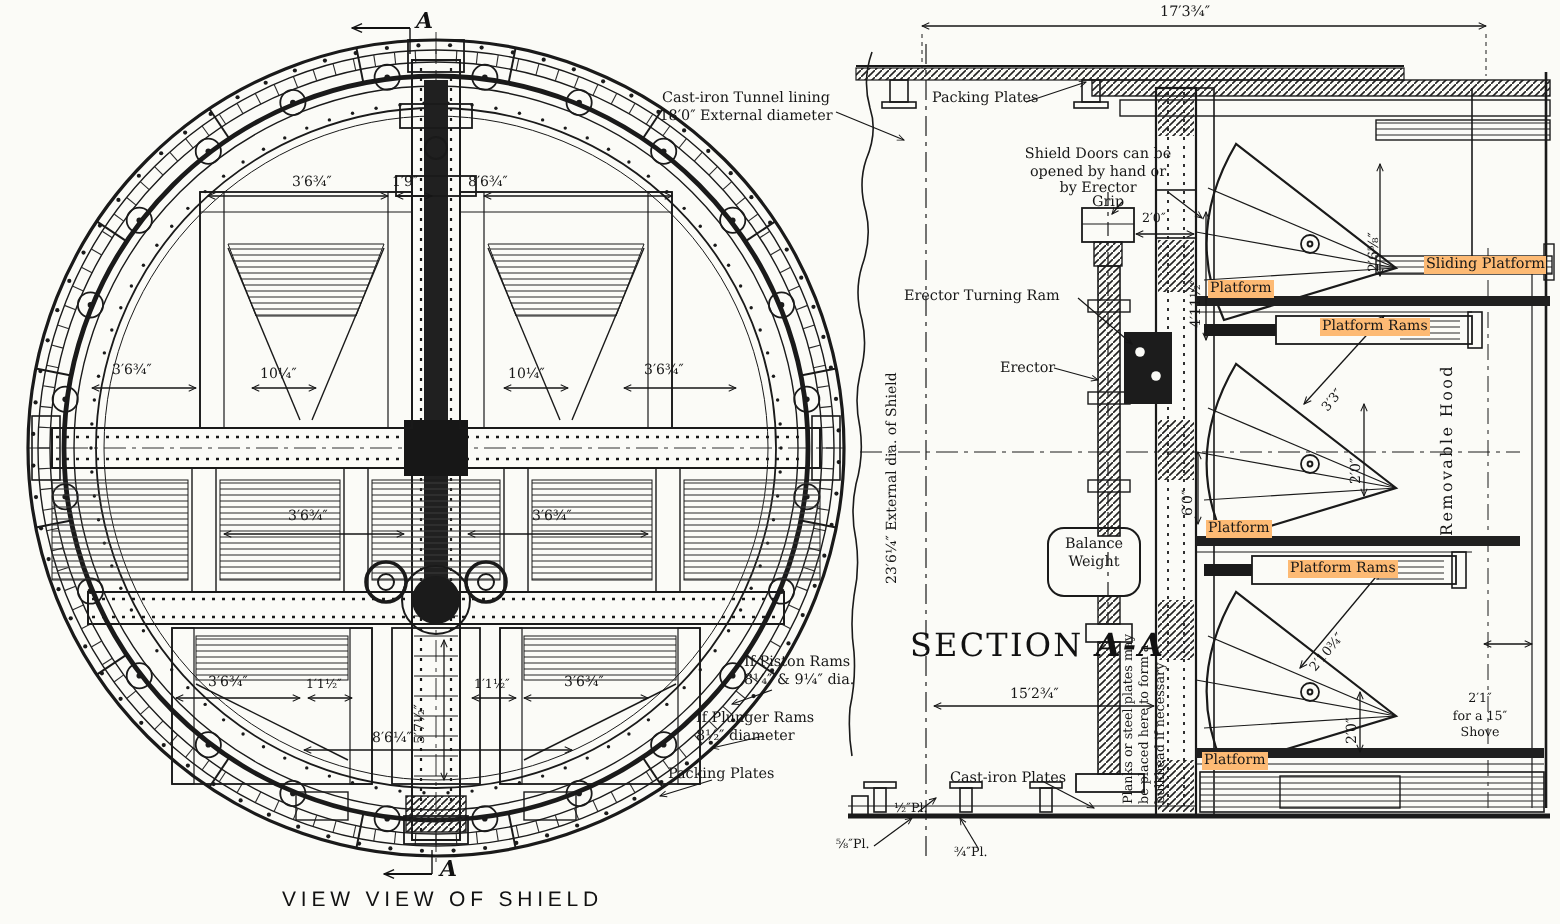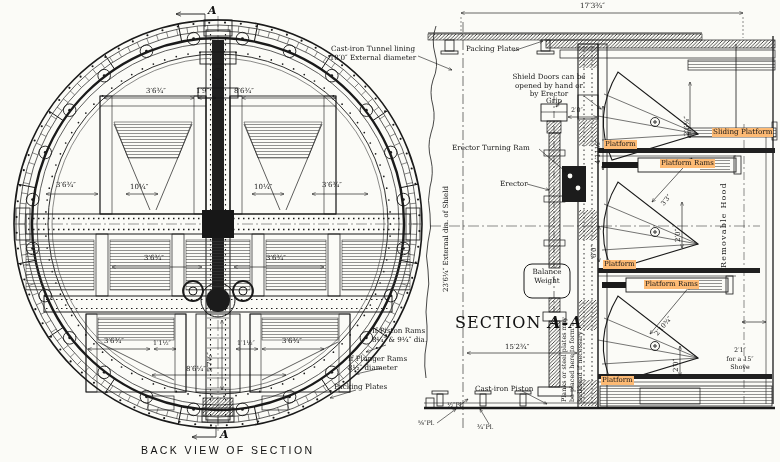"Cast-iron Piston" div.lab { text: Piston -> Plates }
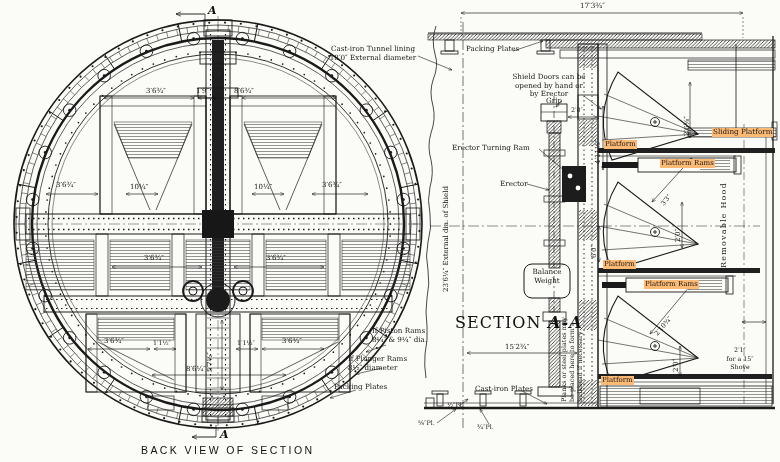"BACK VIEW OF SECTION" div.cap1 { text: BACK VIEW OF SECTION -> VIEW VIEW OF SHIELD }
